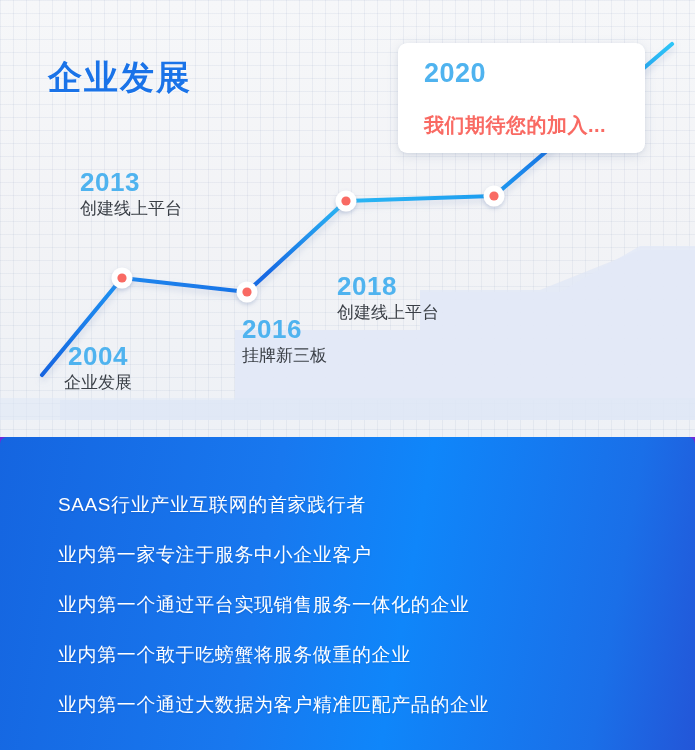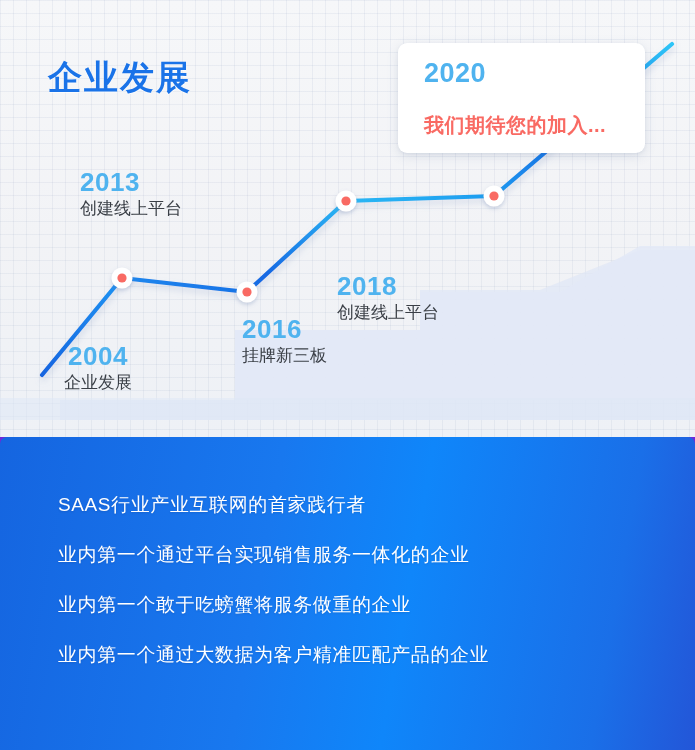"业内第一家专注于服务中小企业客户" div.claim { html: none -> <div>业内第一家专注于服务中小企业客户</div> }
